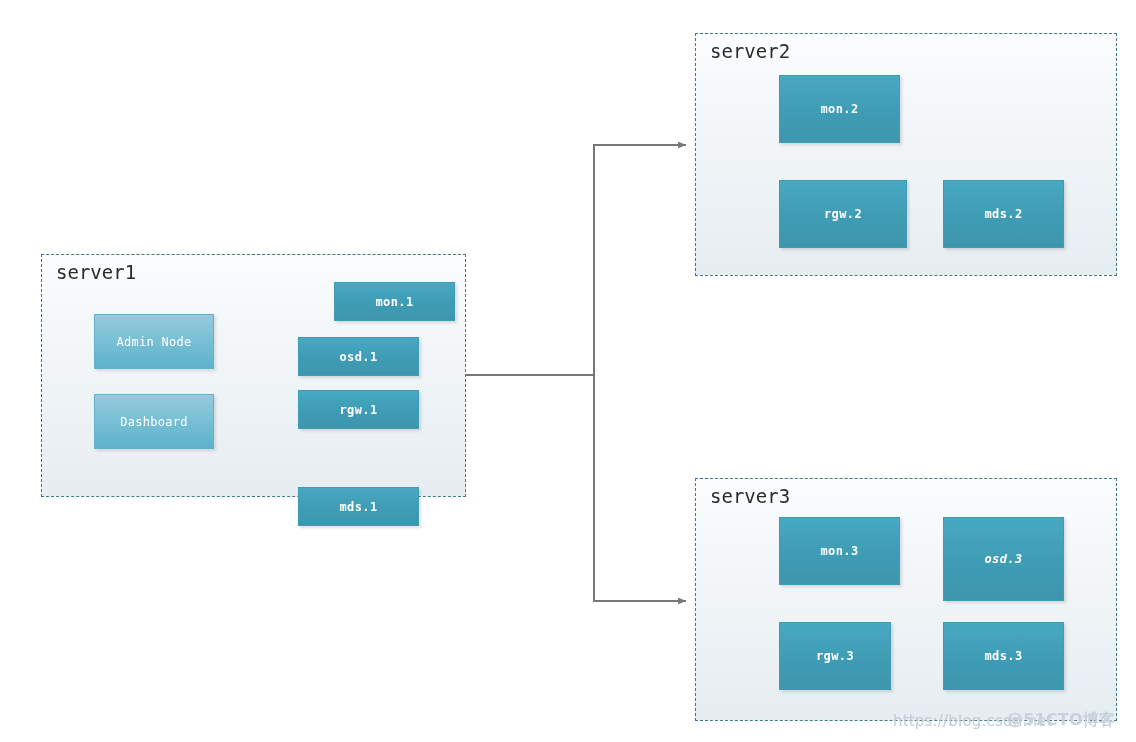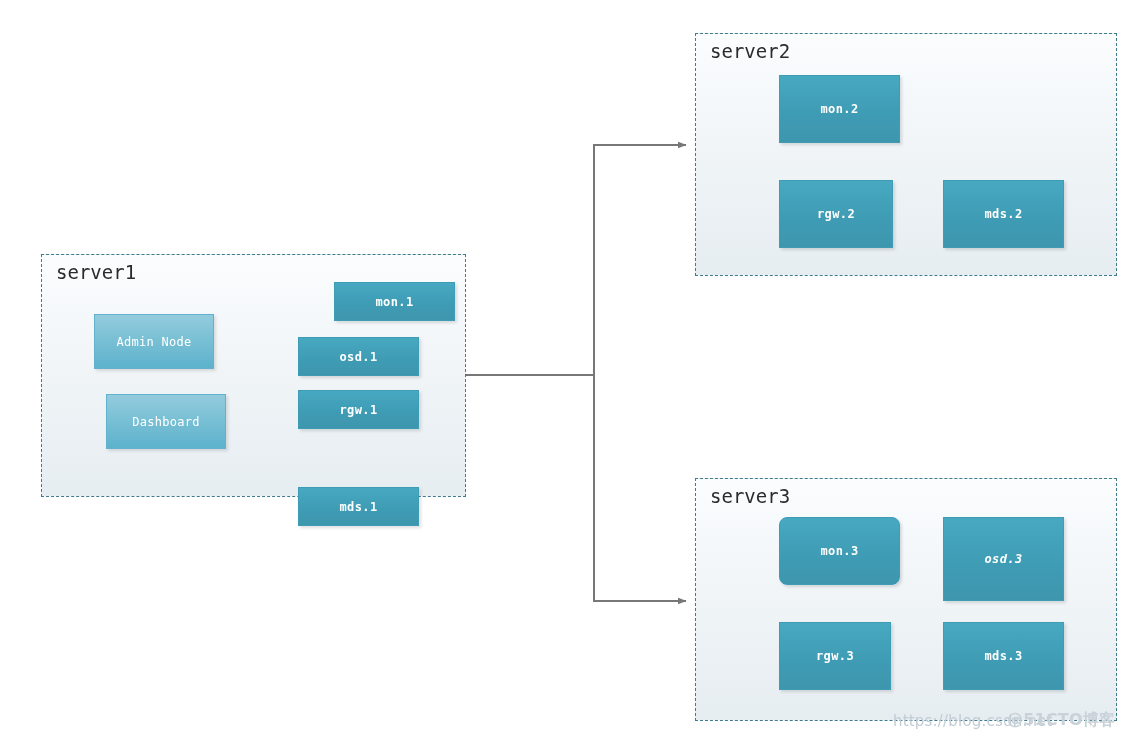"rgw.2" div.node-box { width: 114px -> 128px }
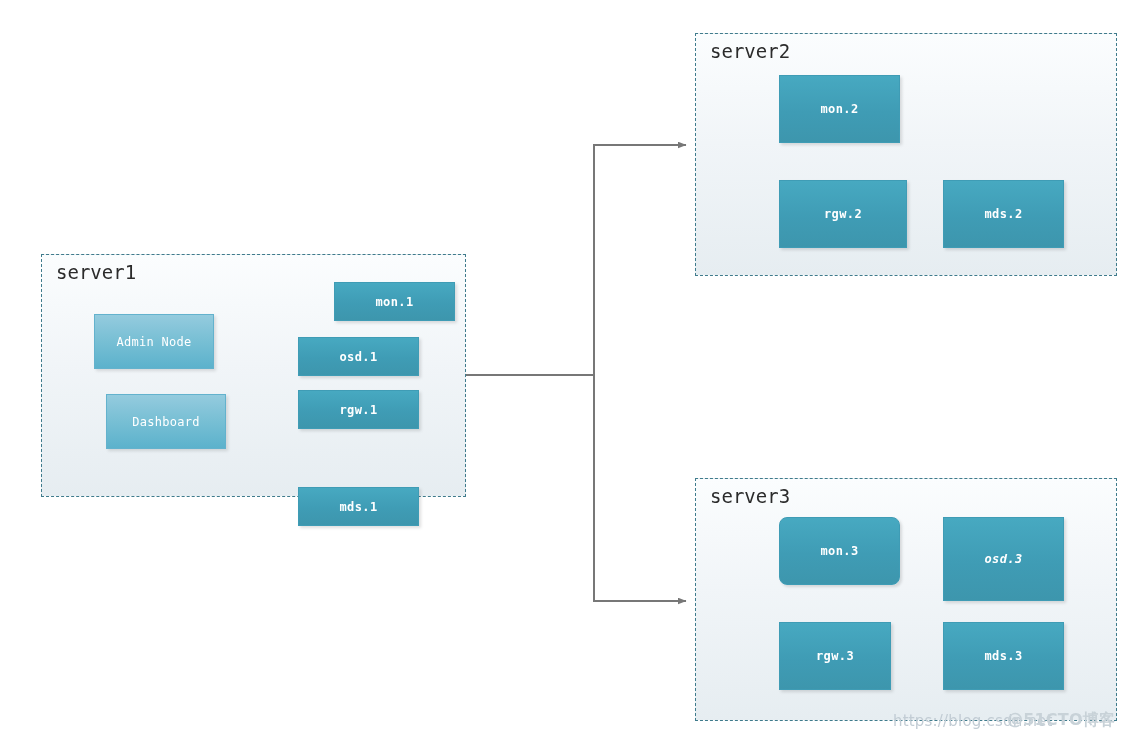"Dashboard" div.role-box { left: 64px -> 52px }
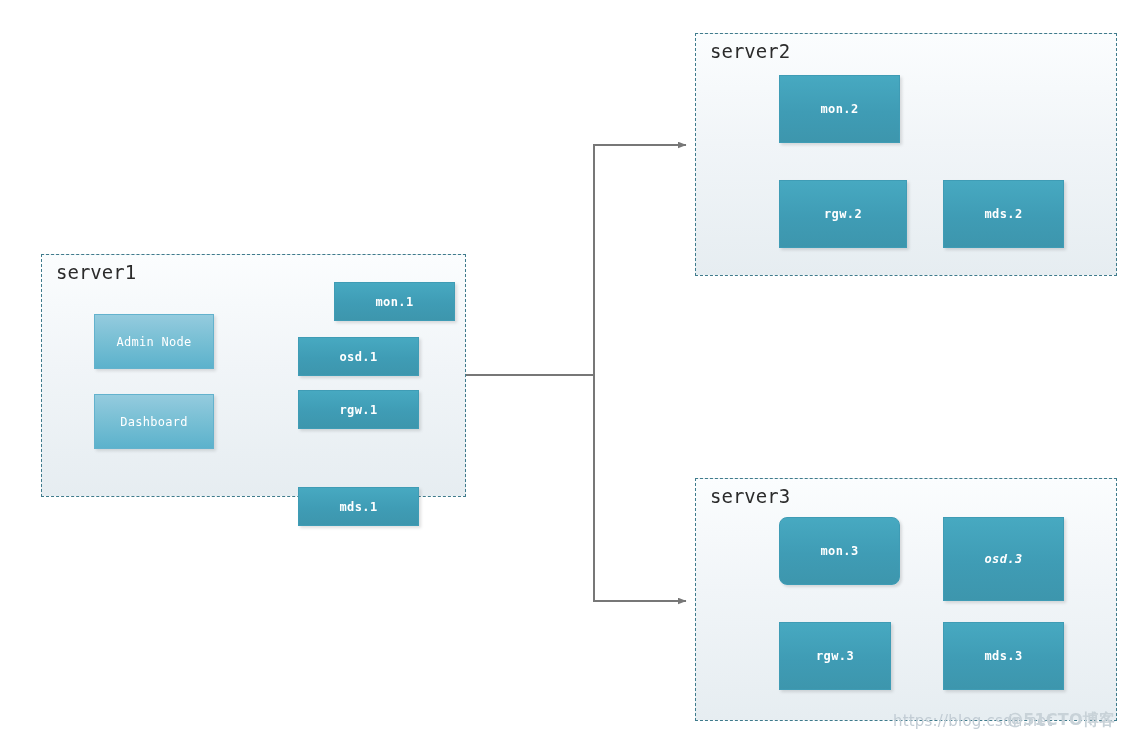"mon.3" div.node-box { border-radius: 8px -> none }
